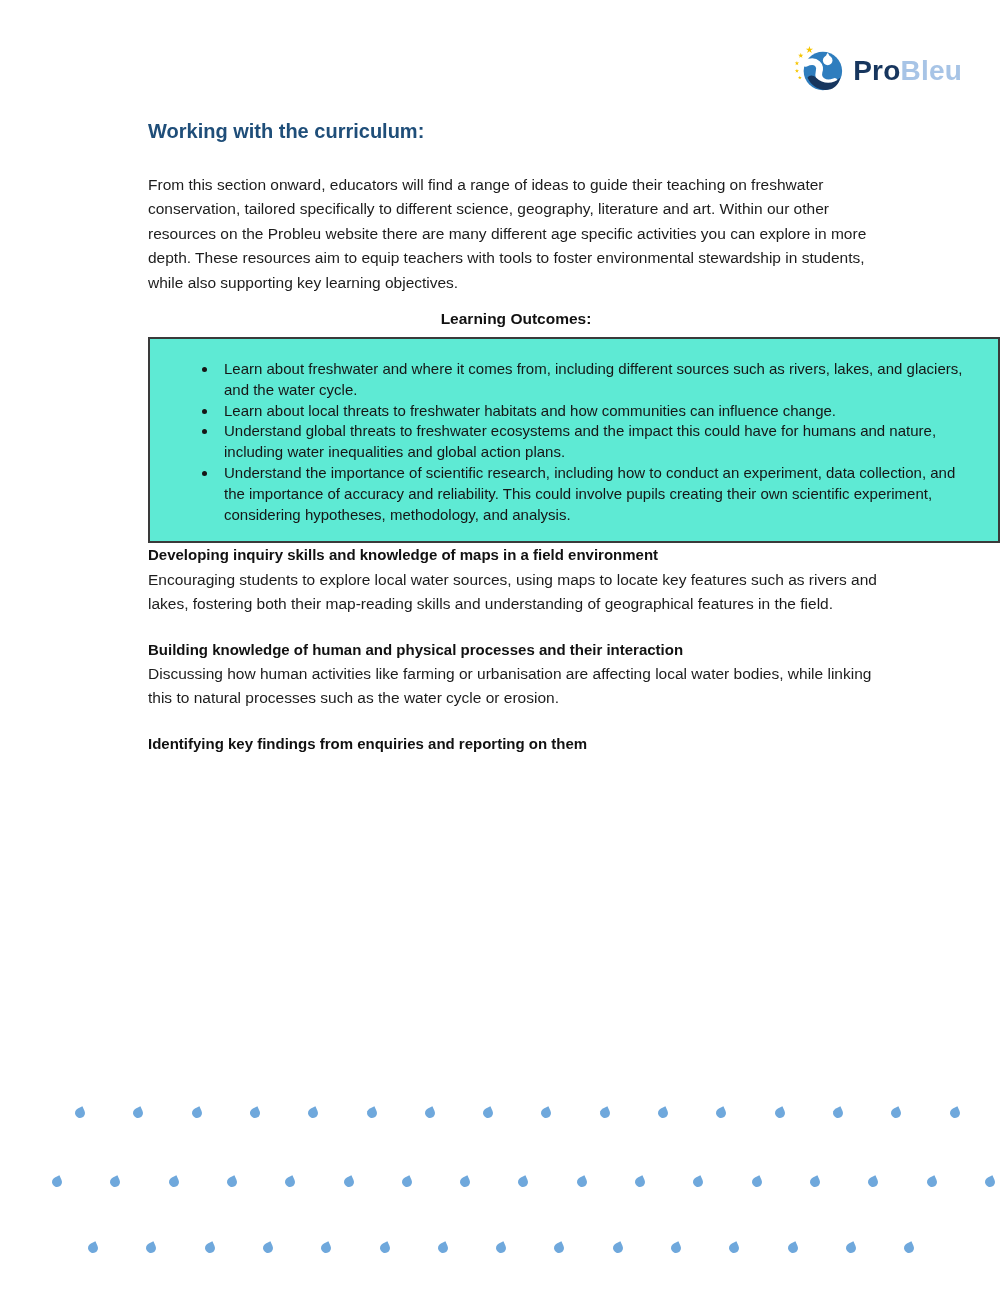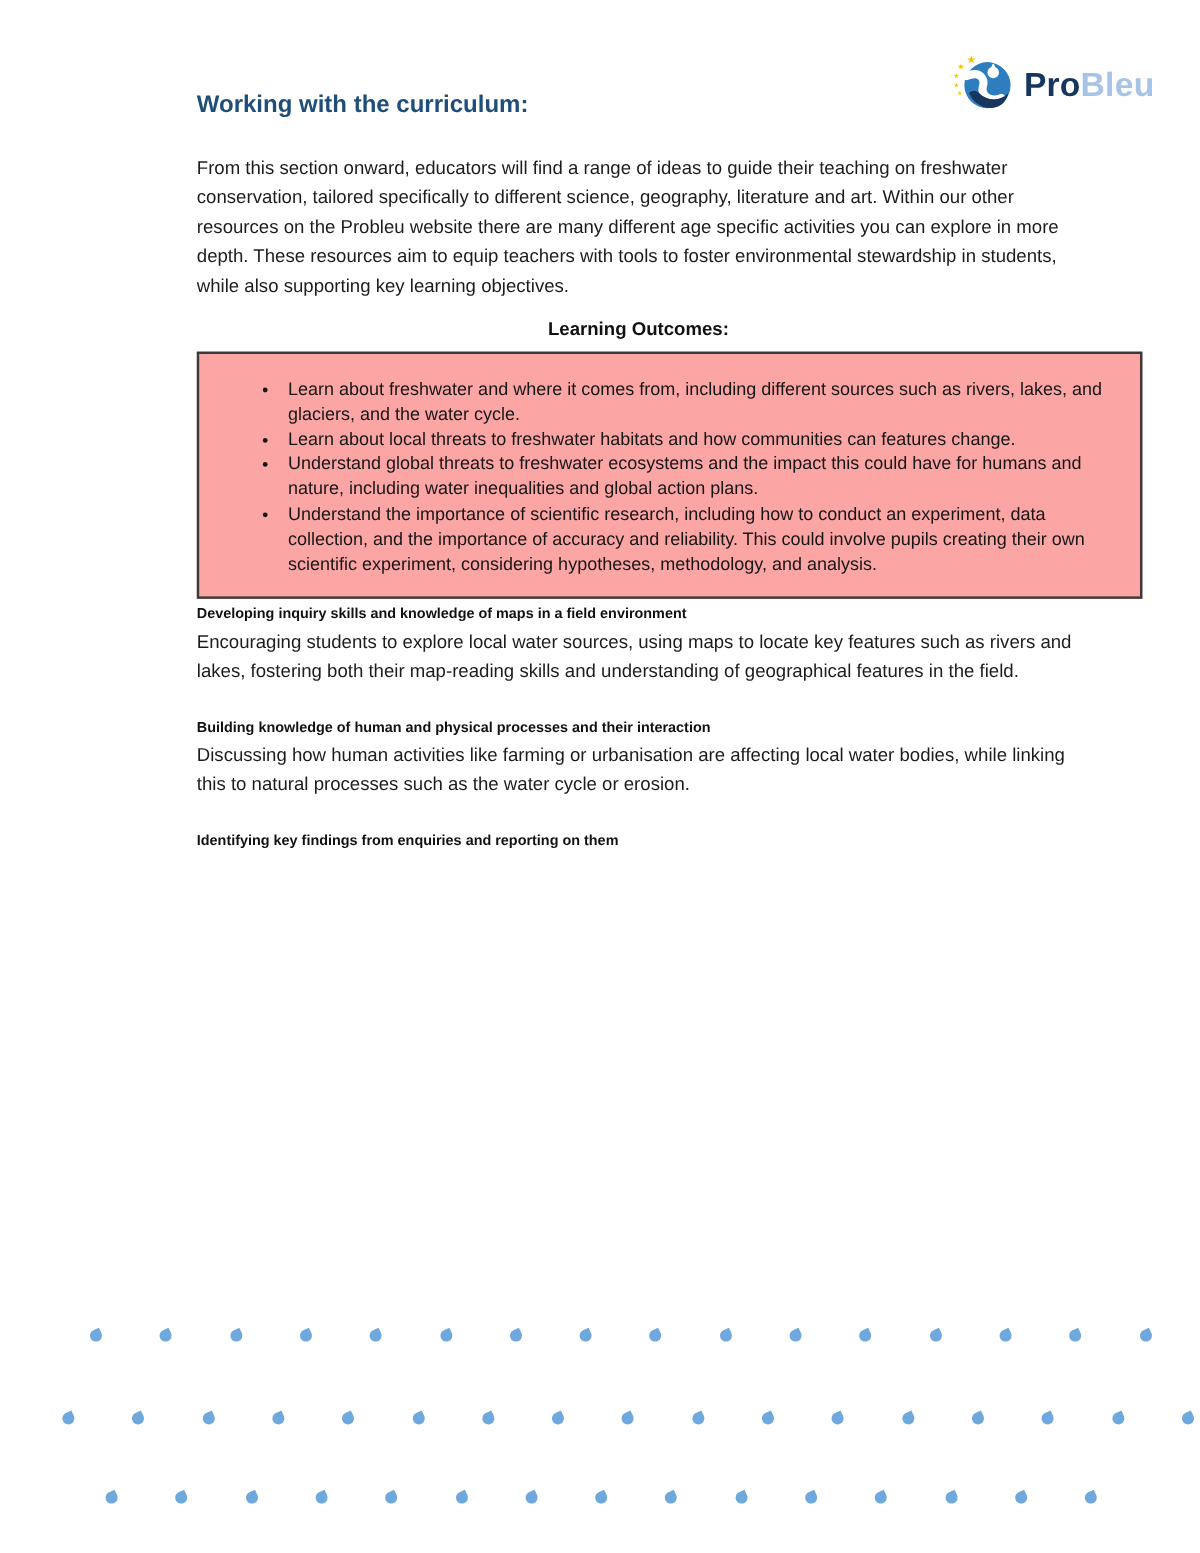"Working with the curriculum:" .content { left: 164px -> 148px; padding-top: 75px -> 119px }
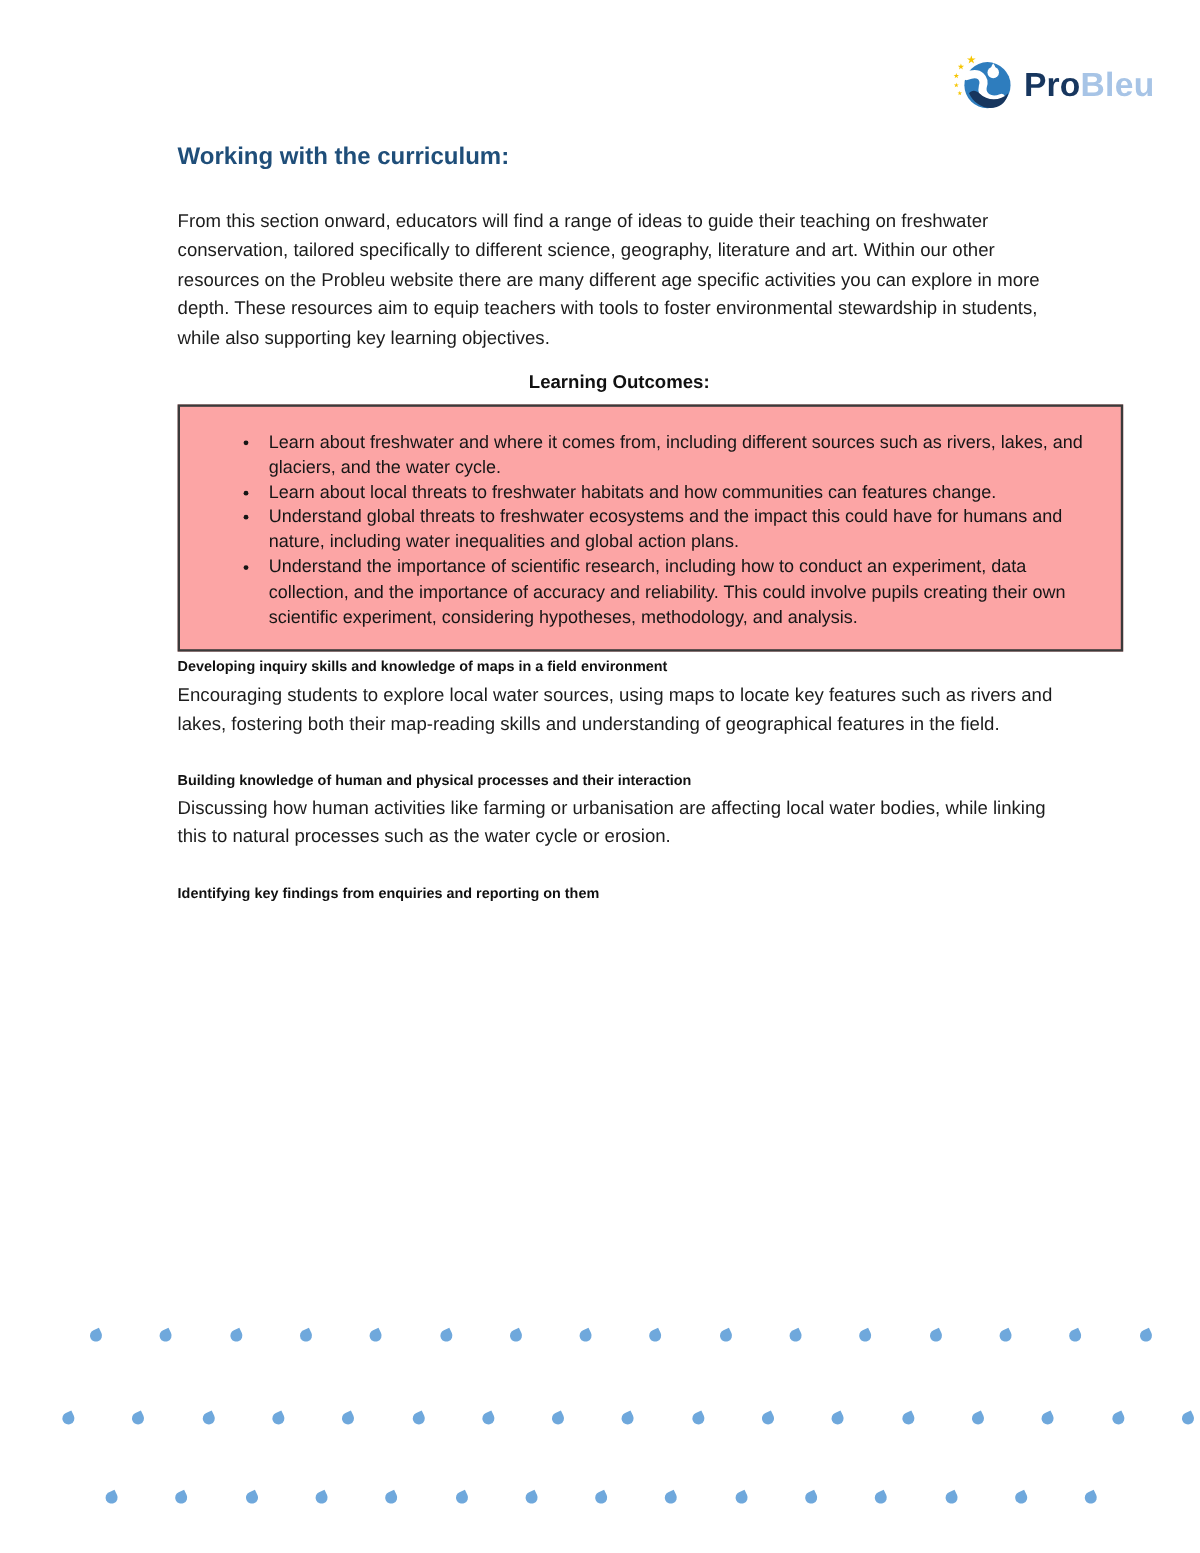"Learn about freshwater and where" .outcomes-box { background: #fca5a5 -> #5eead4; width: 788px -> 852px }
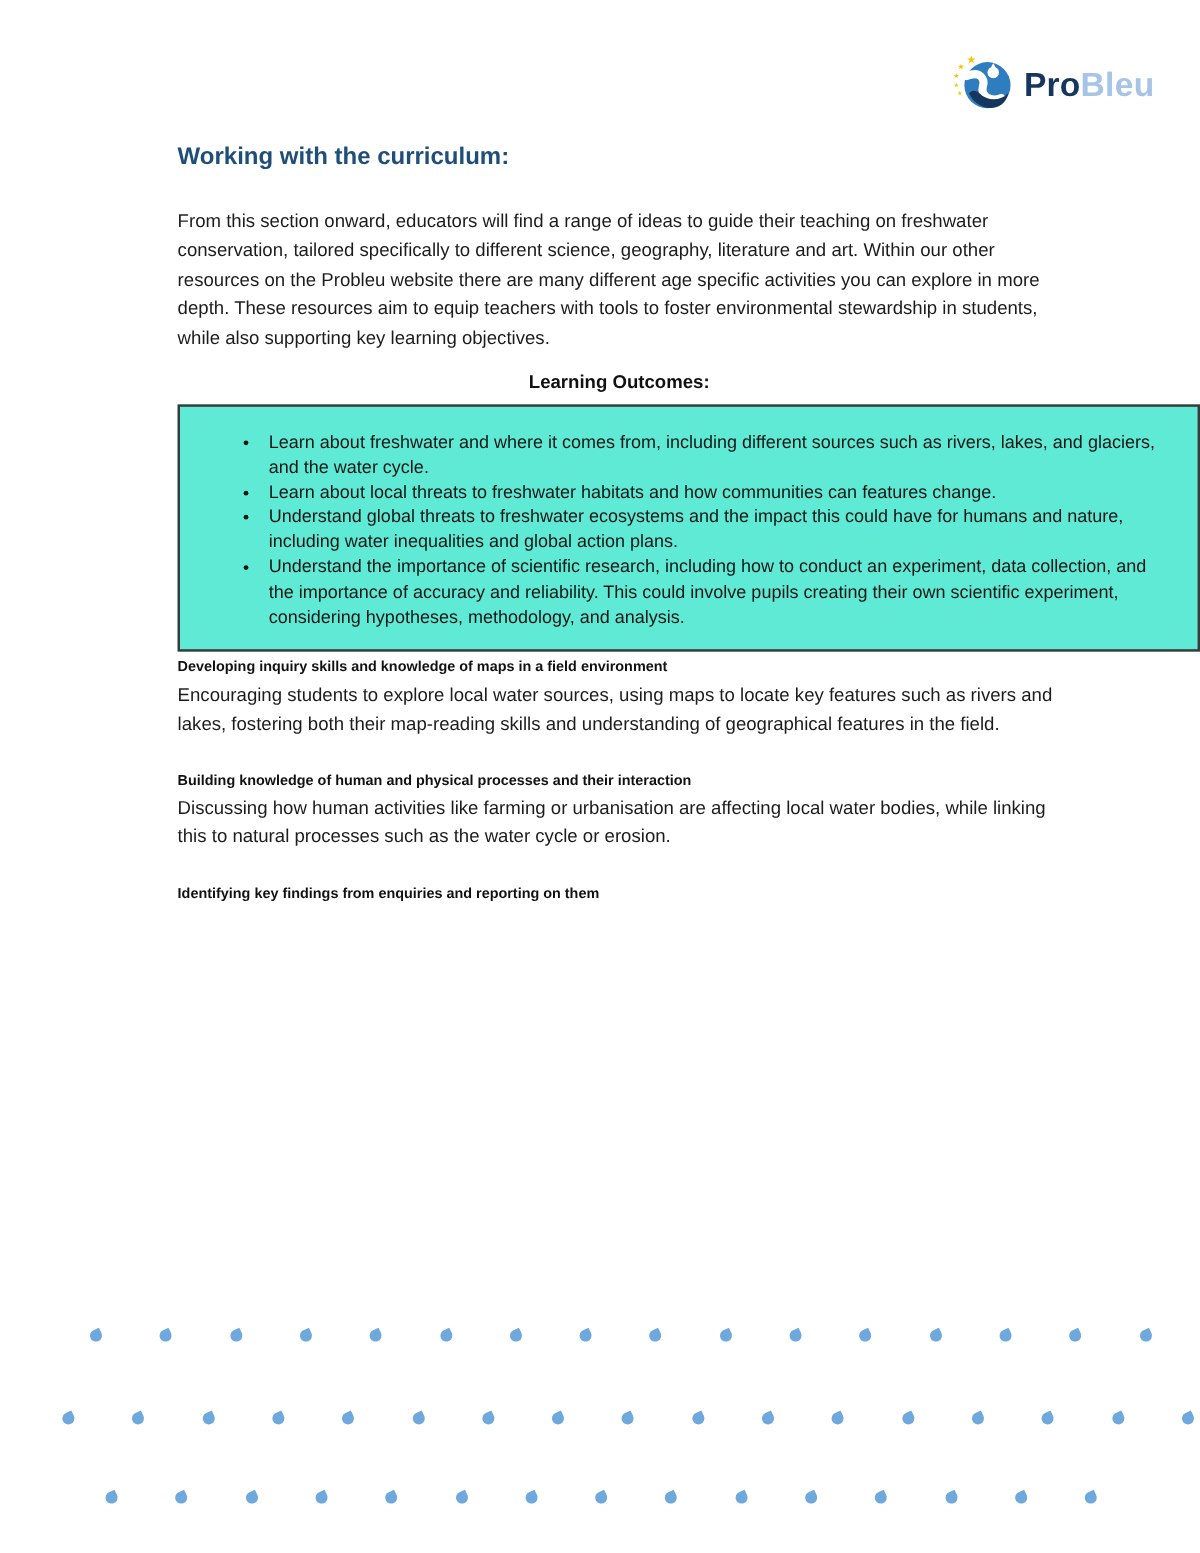"Learn about local threats to" li { text: features -> influence }
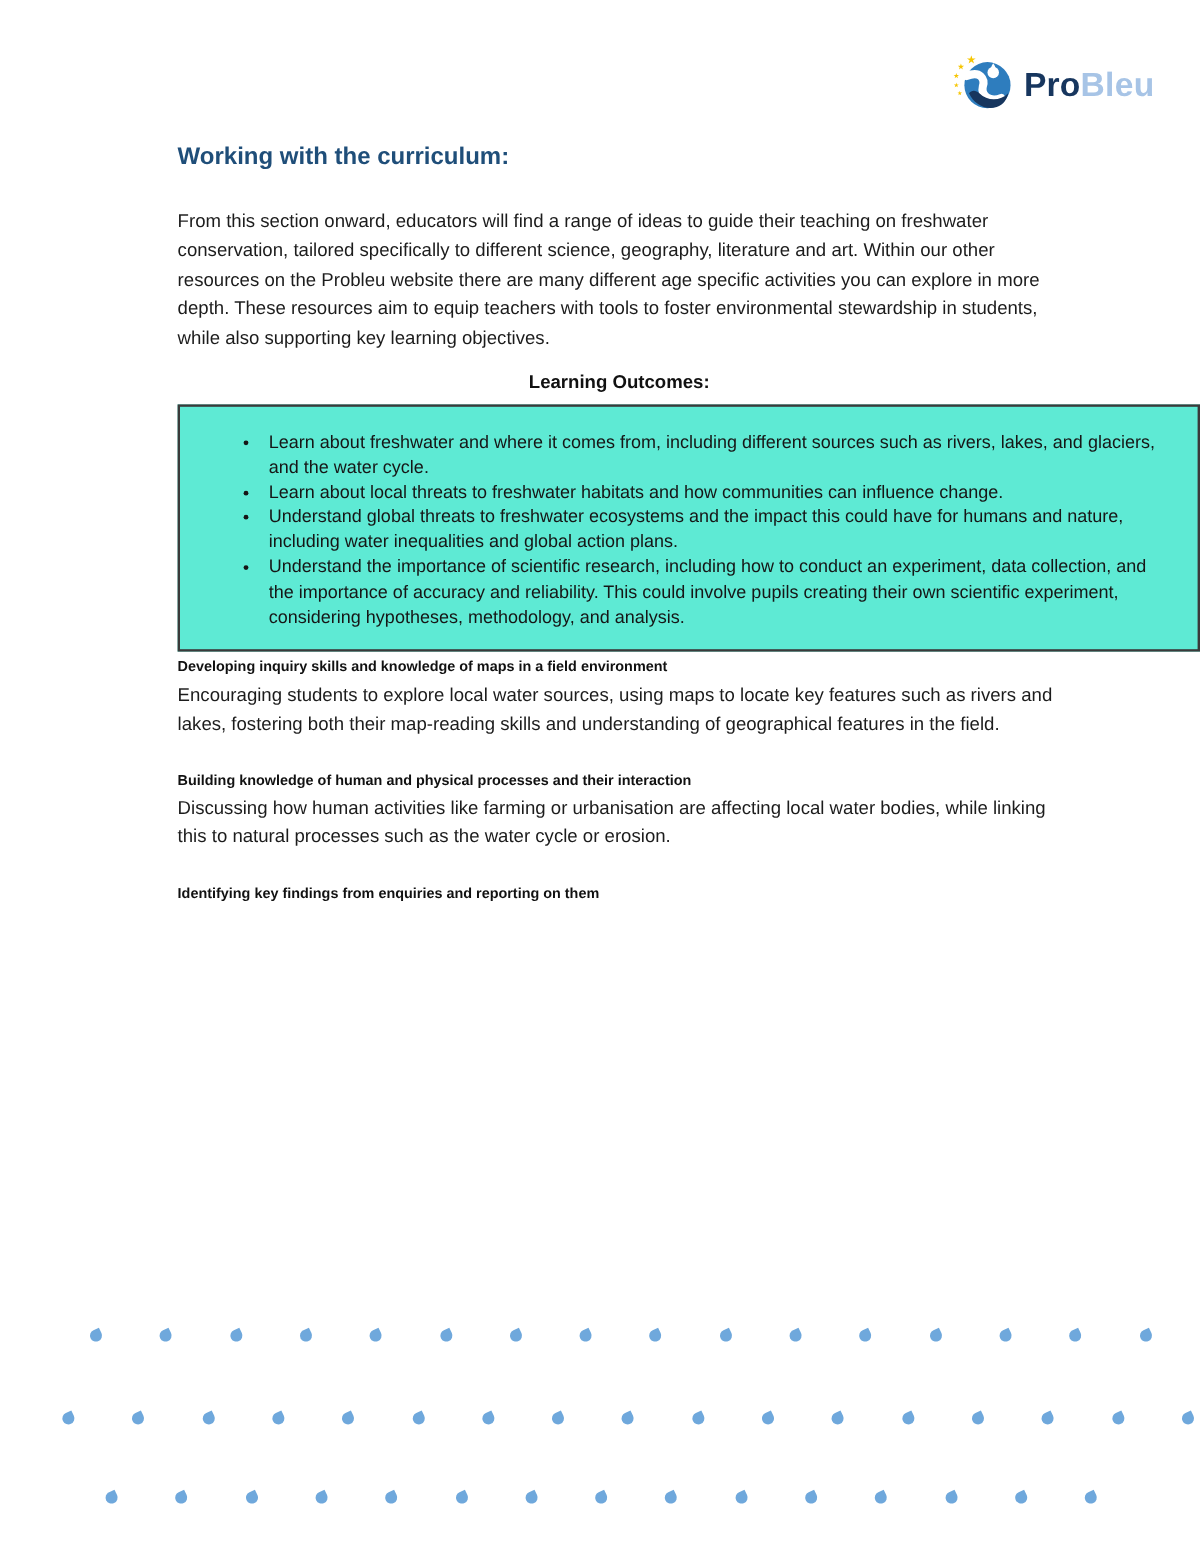"Developing inquiry skills and knowledge" .subsection h3 { font-size: 12px -> 15px }
